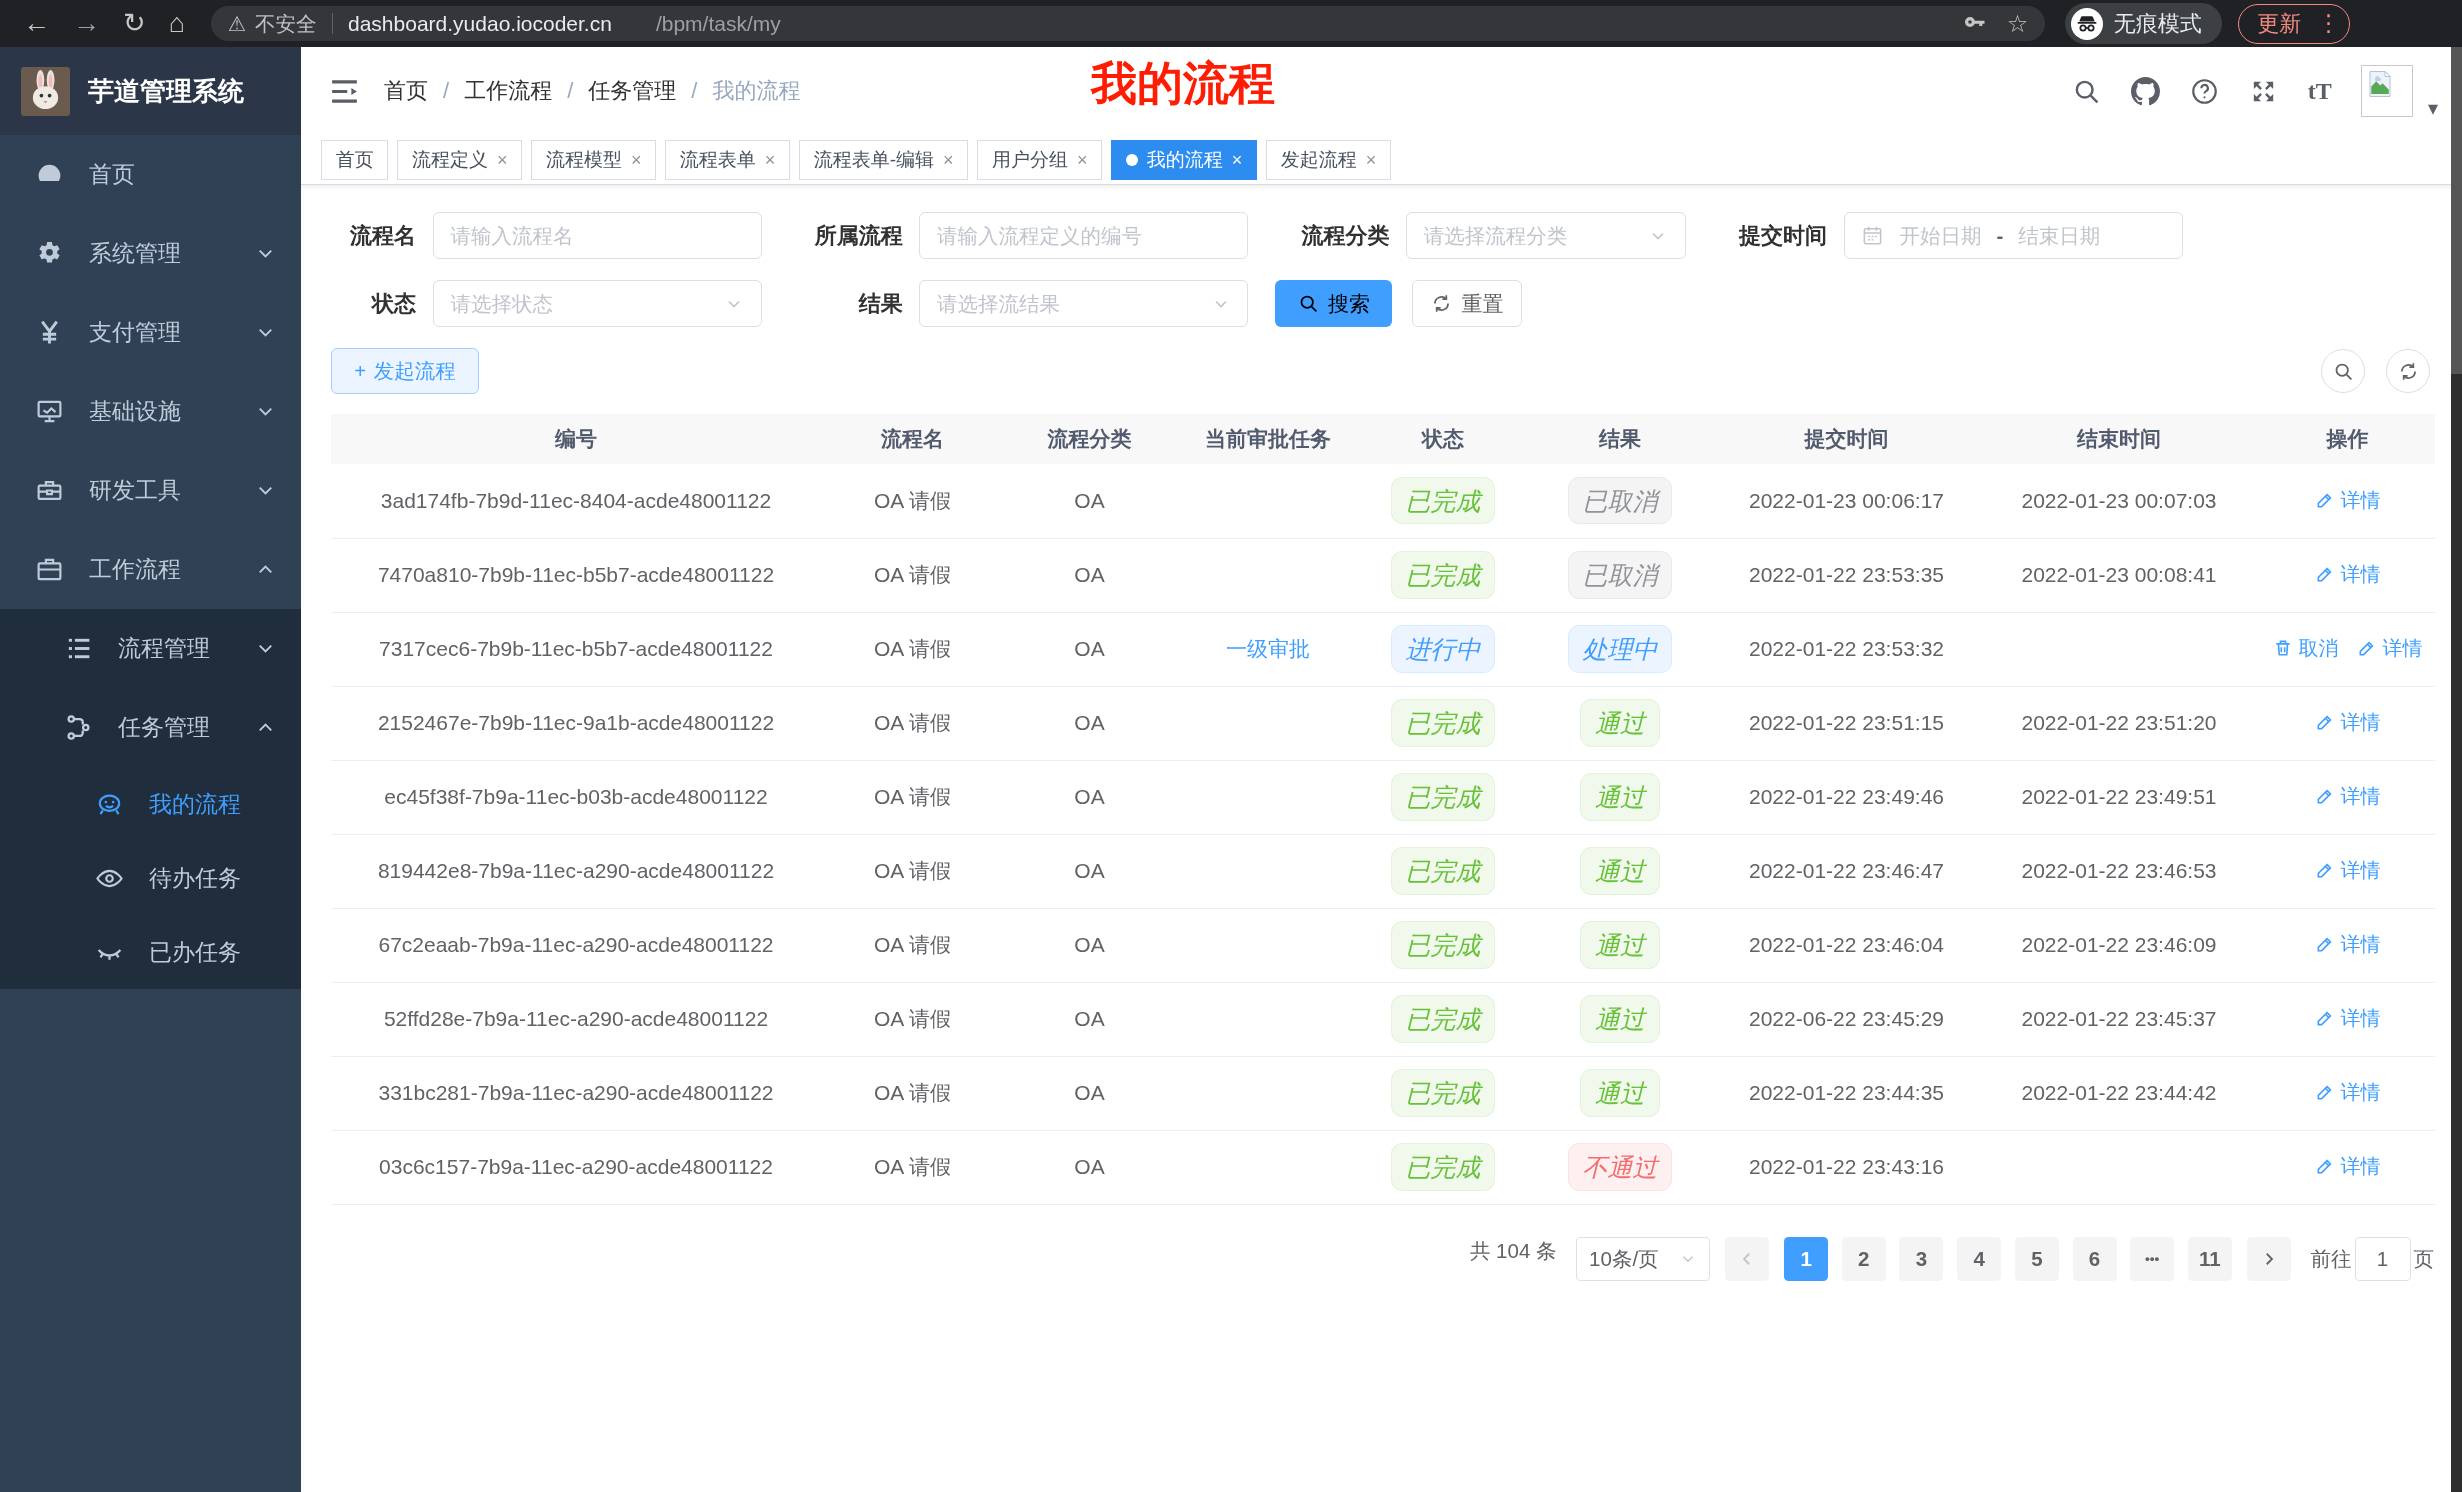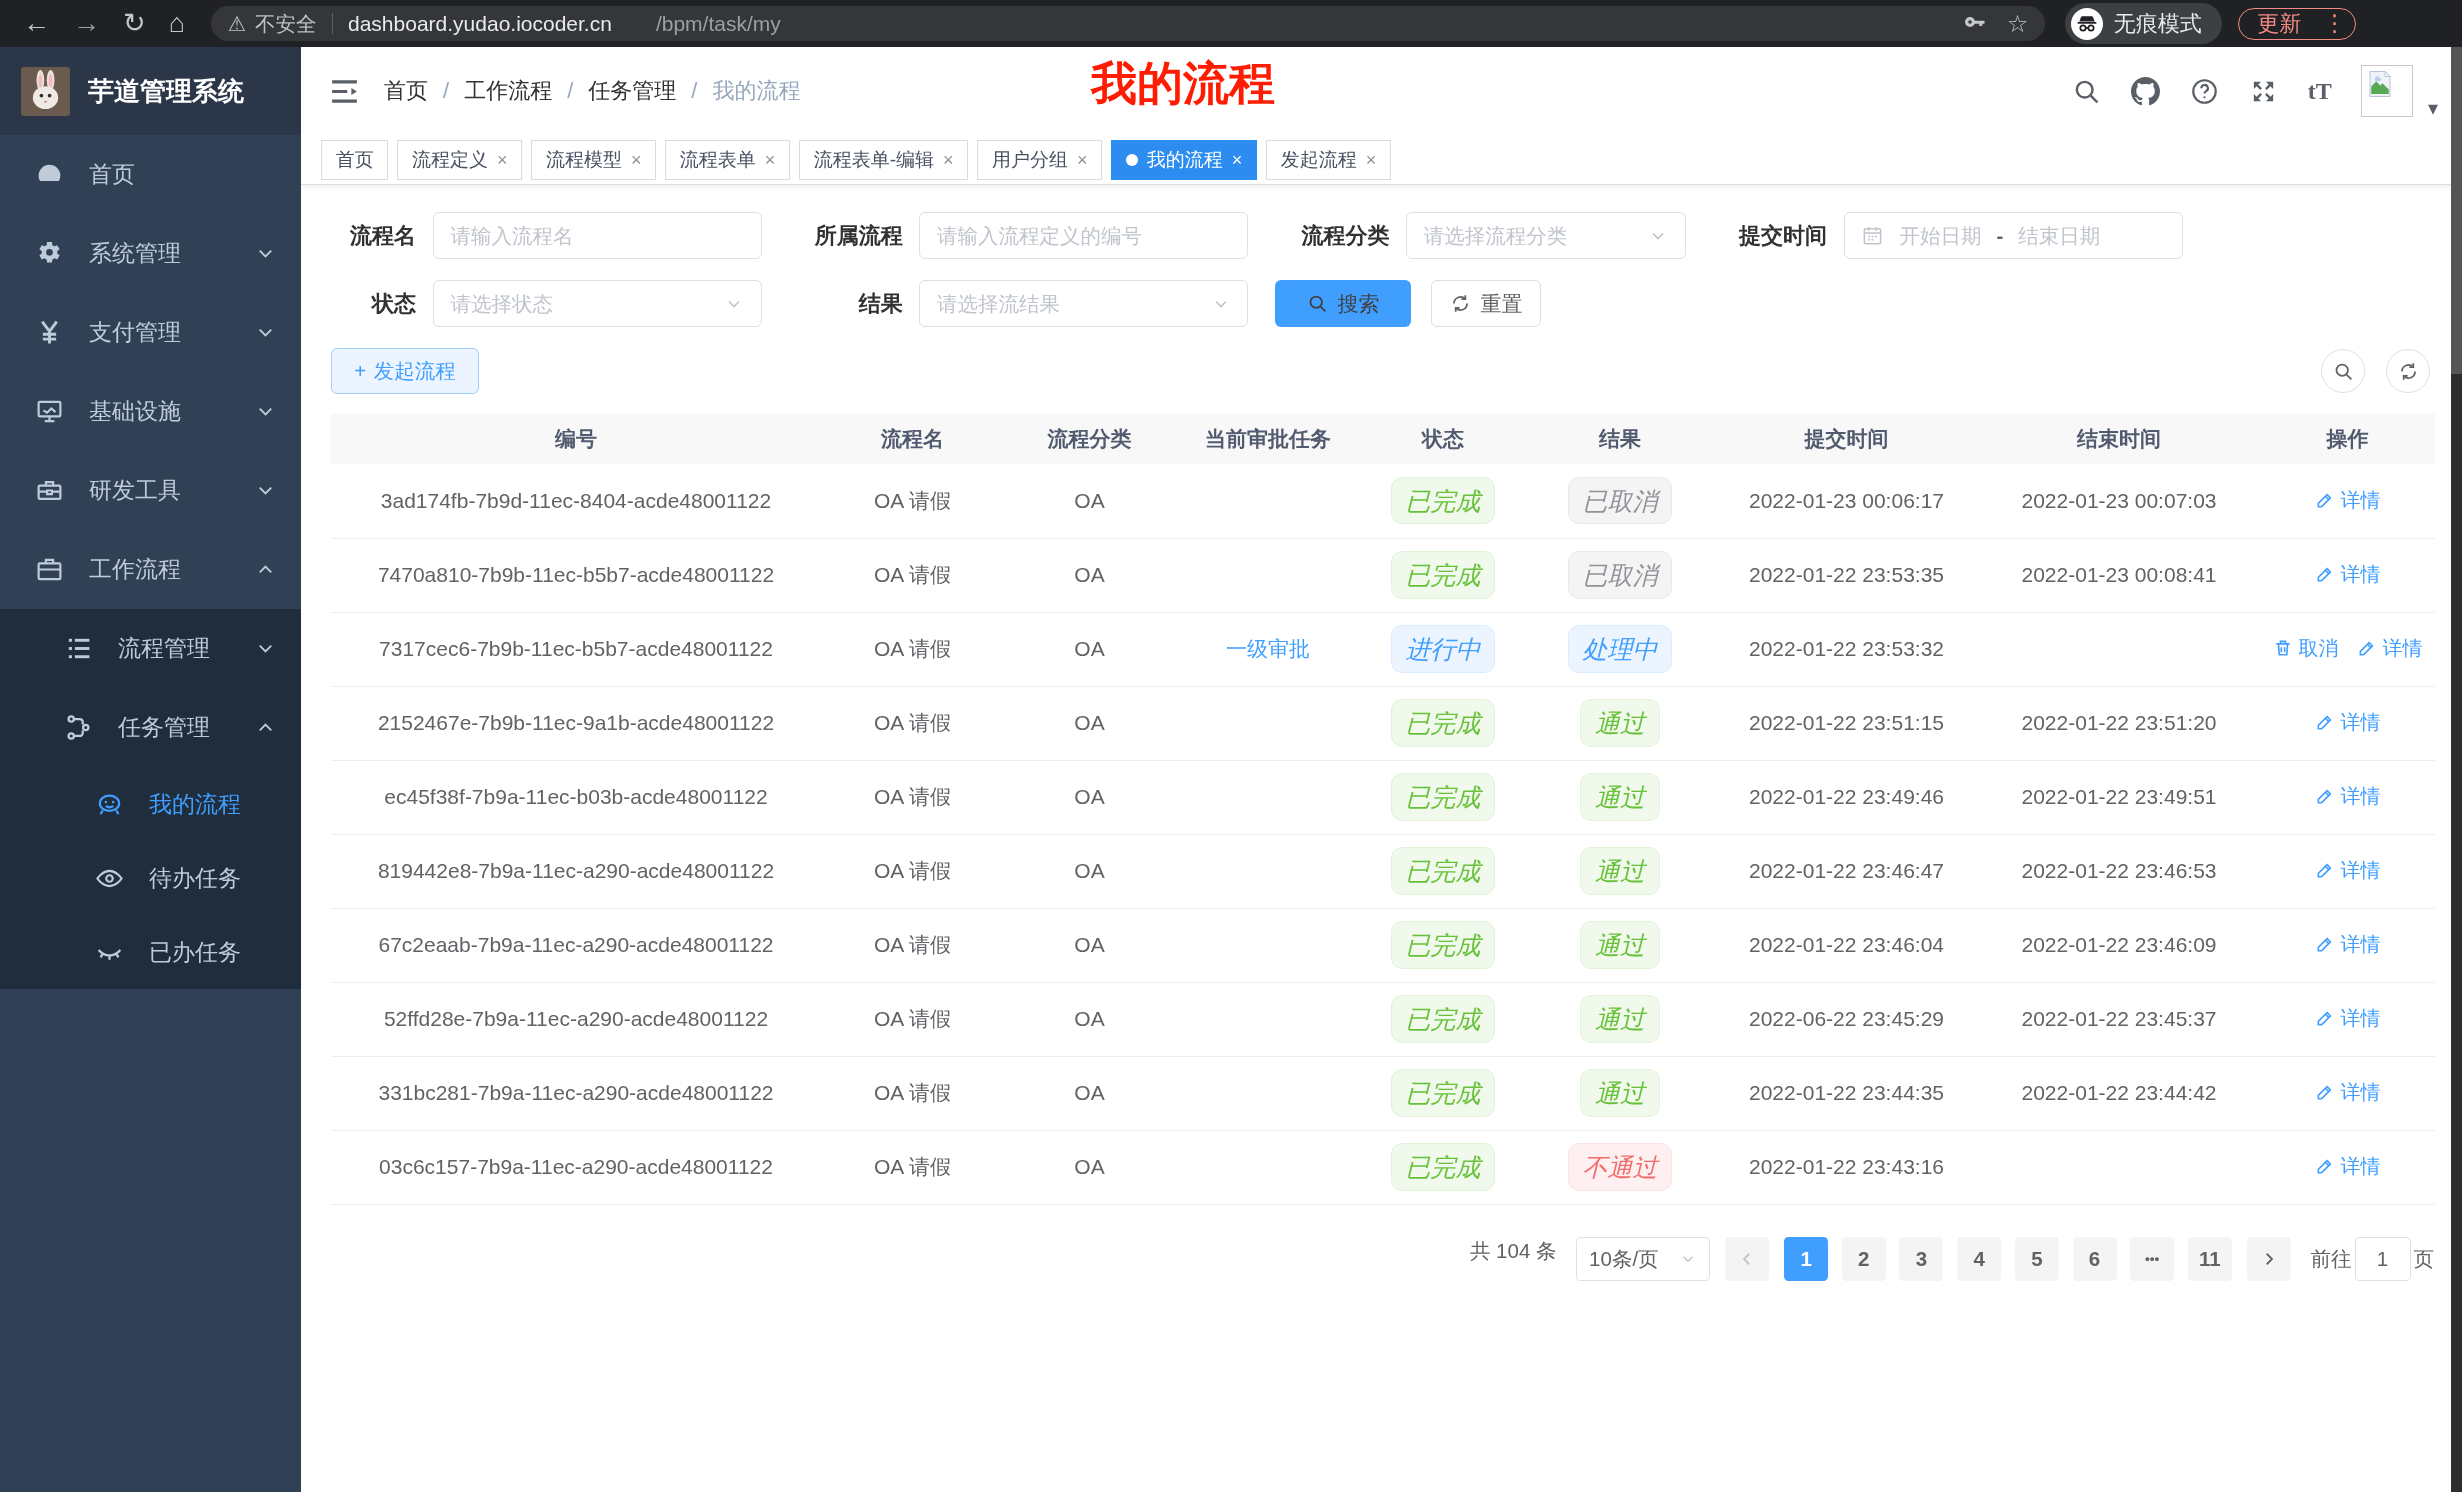"更新" .update-btn { gap: 22px -> 16px; height: 32px -> 40px }
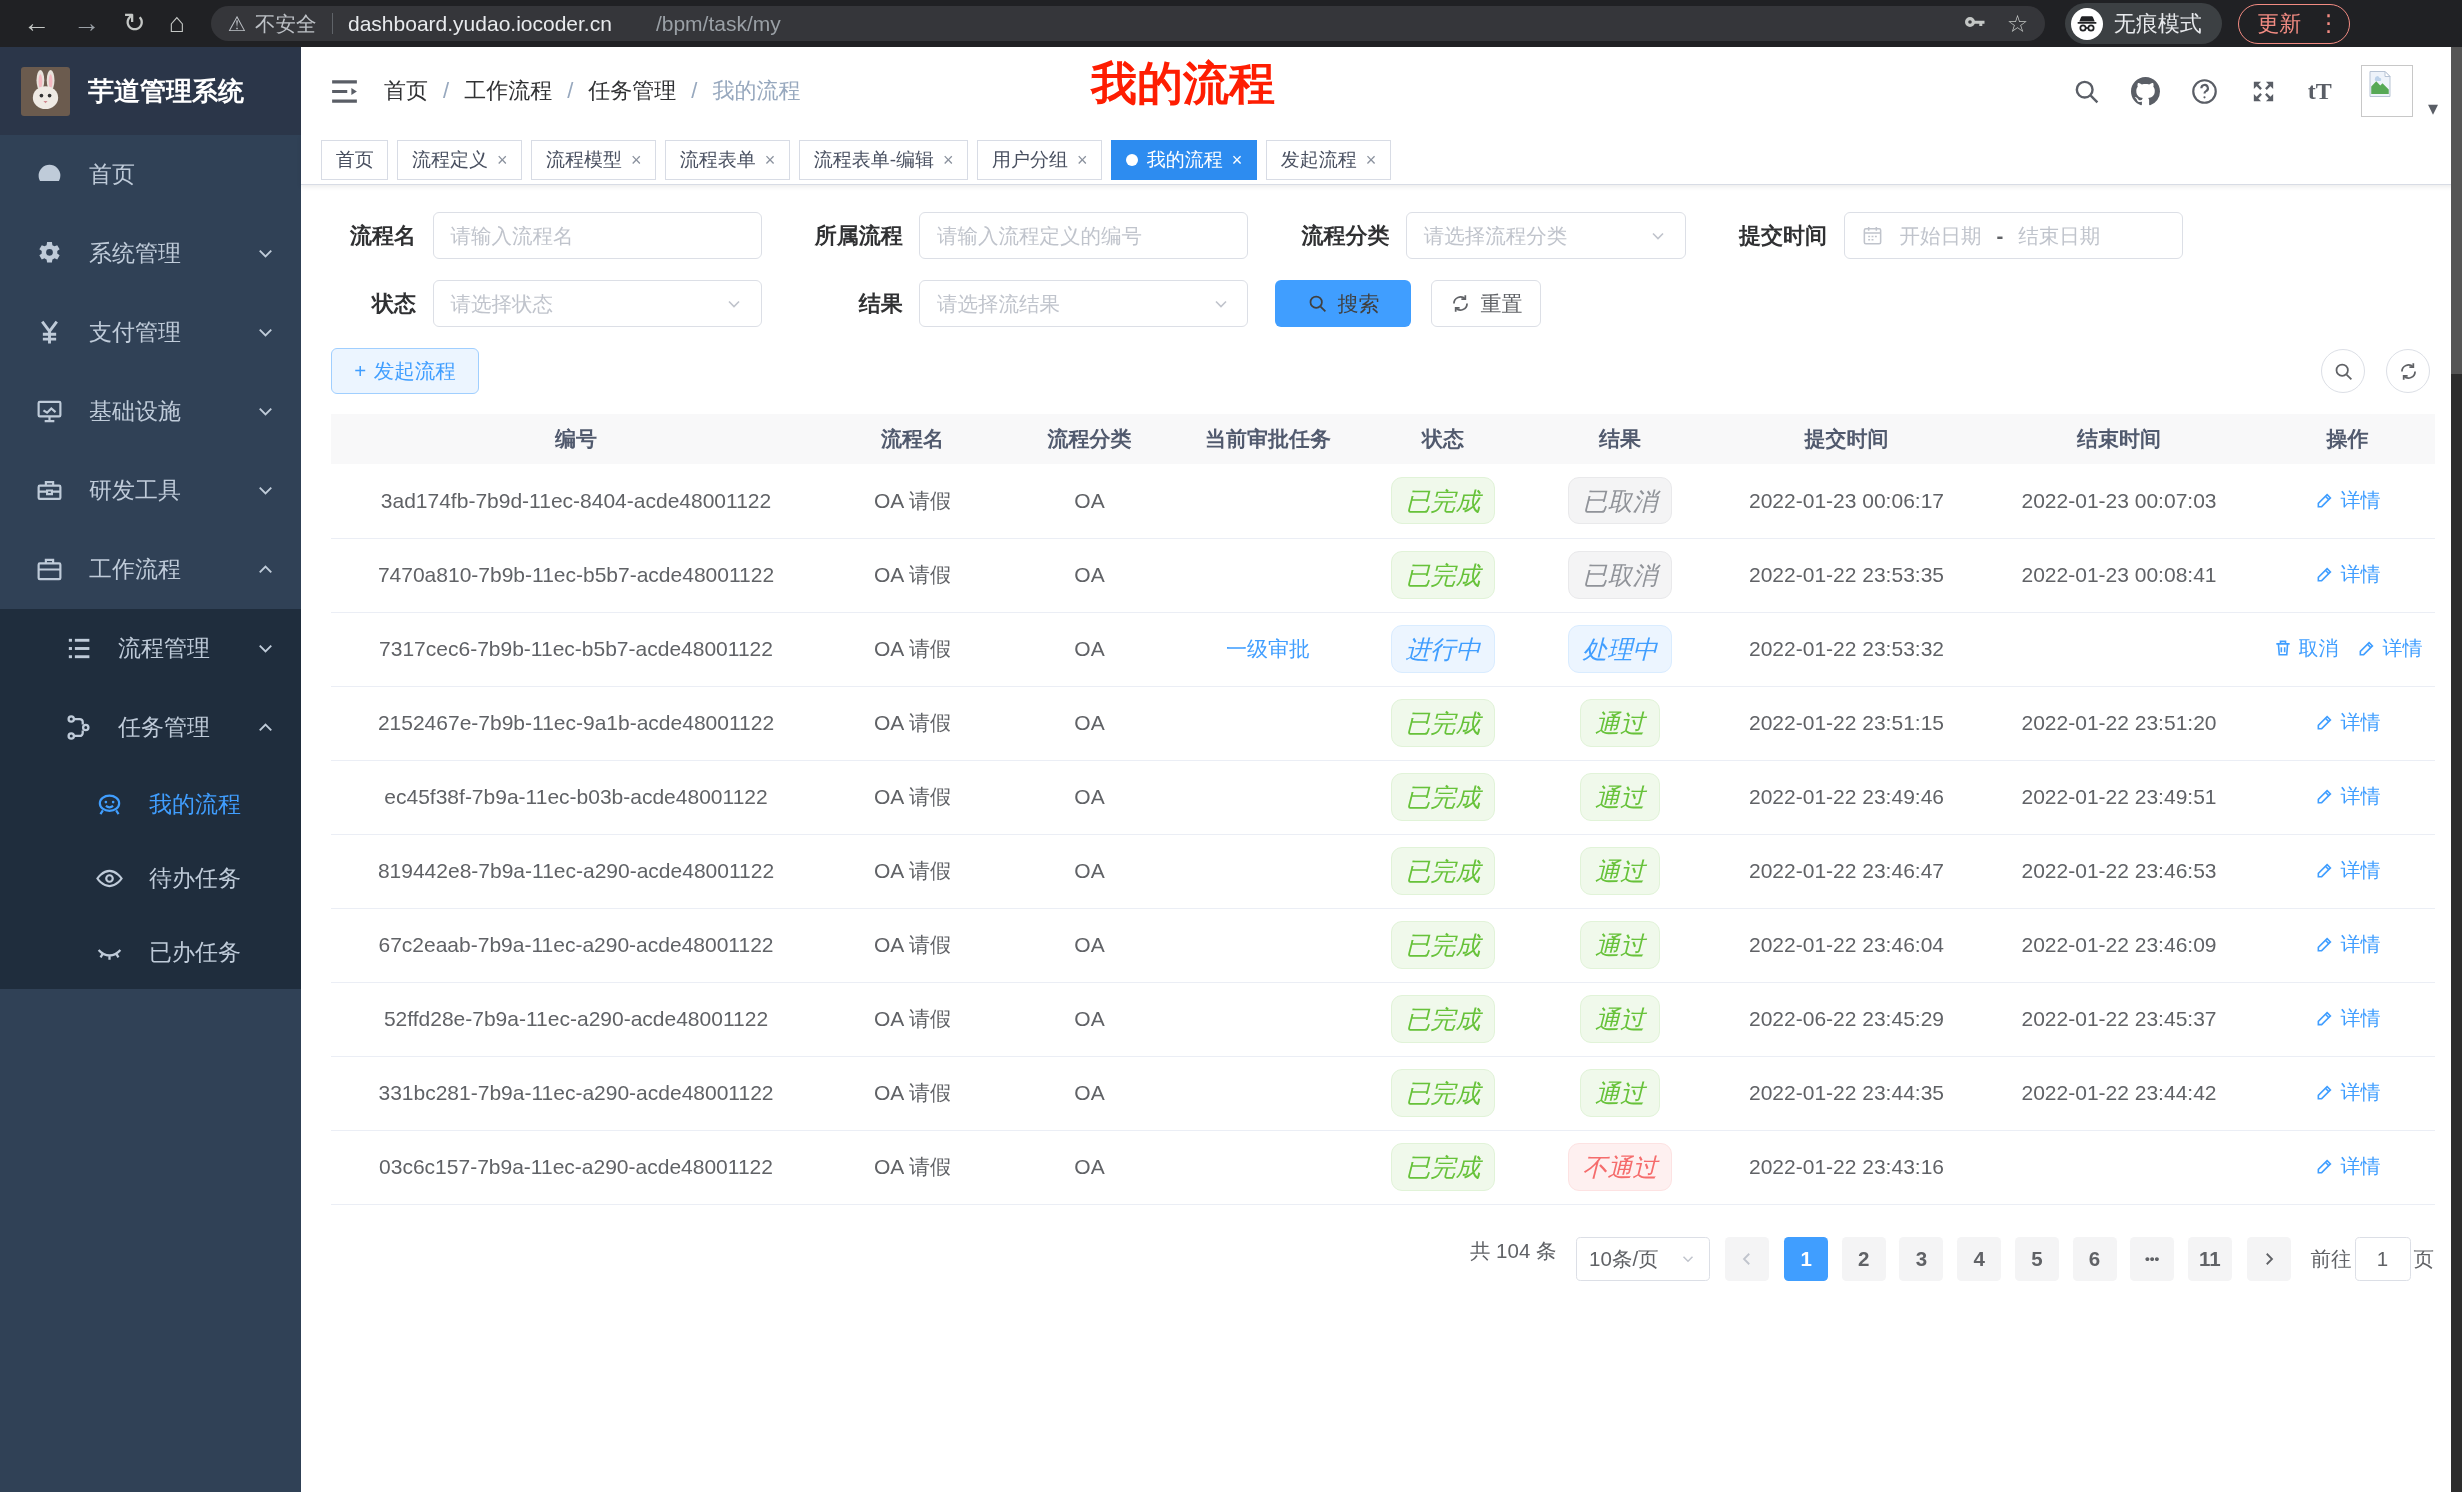"搜索" .btn-search { color: #404040 -> #000000; width: 136px -> 117px }
